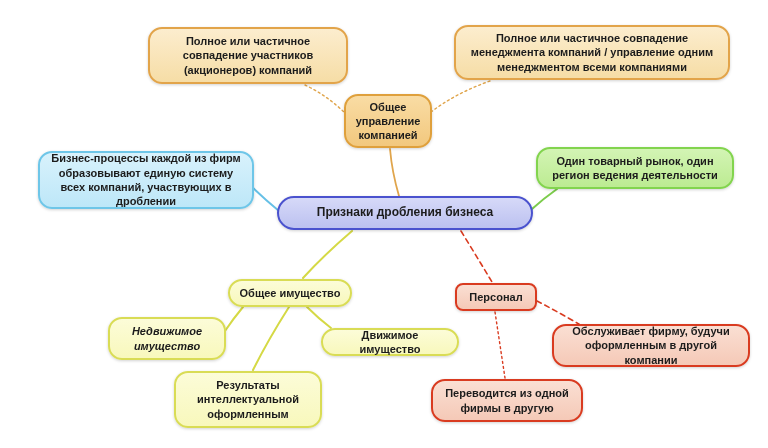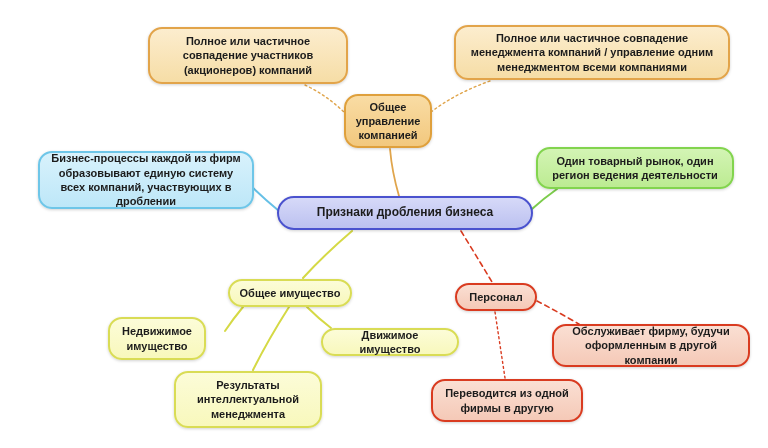"Персонал" #n-personnel { border-radius: none -> 8px }
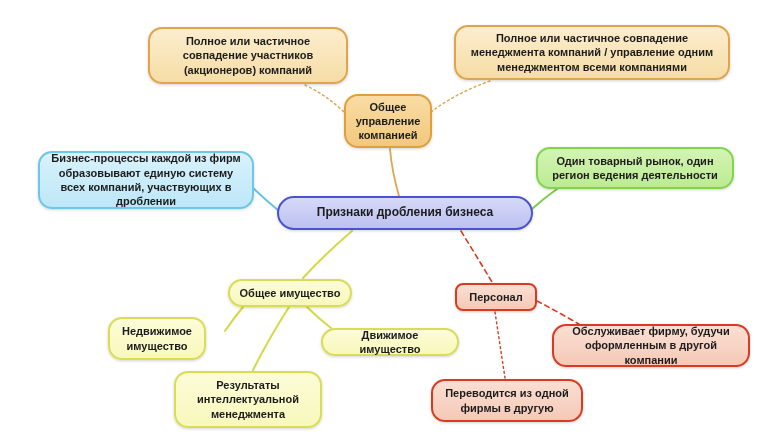"Недвижимое имущество" #n-real-estate { font-style: none -> italic; width: 98px -> 118px }
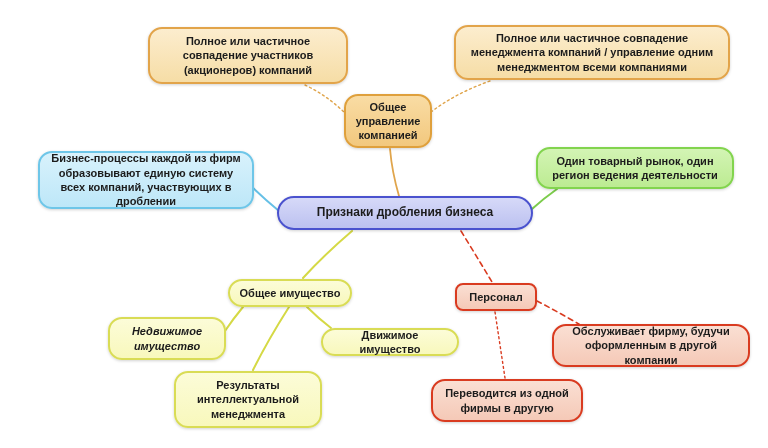"Результаты интеллектуальной менеджмента" span { text: менеджмента -> оформленным }
